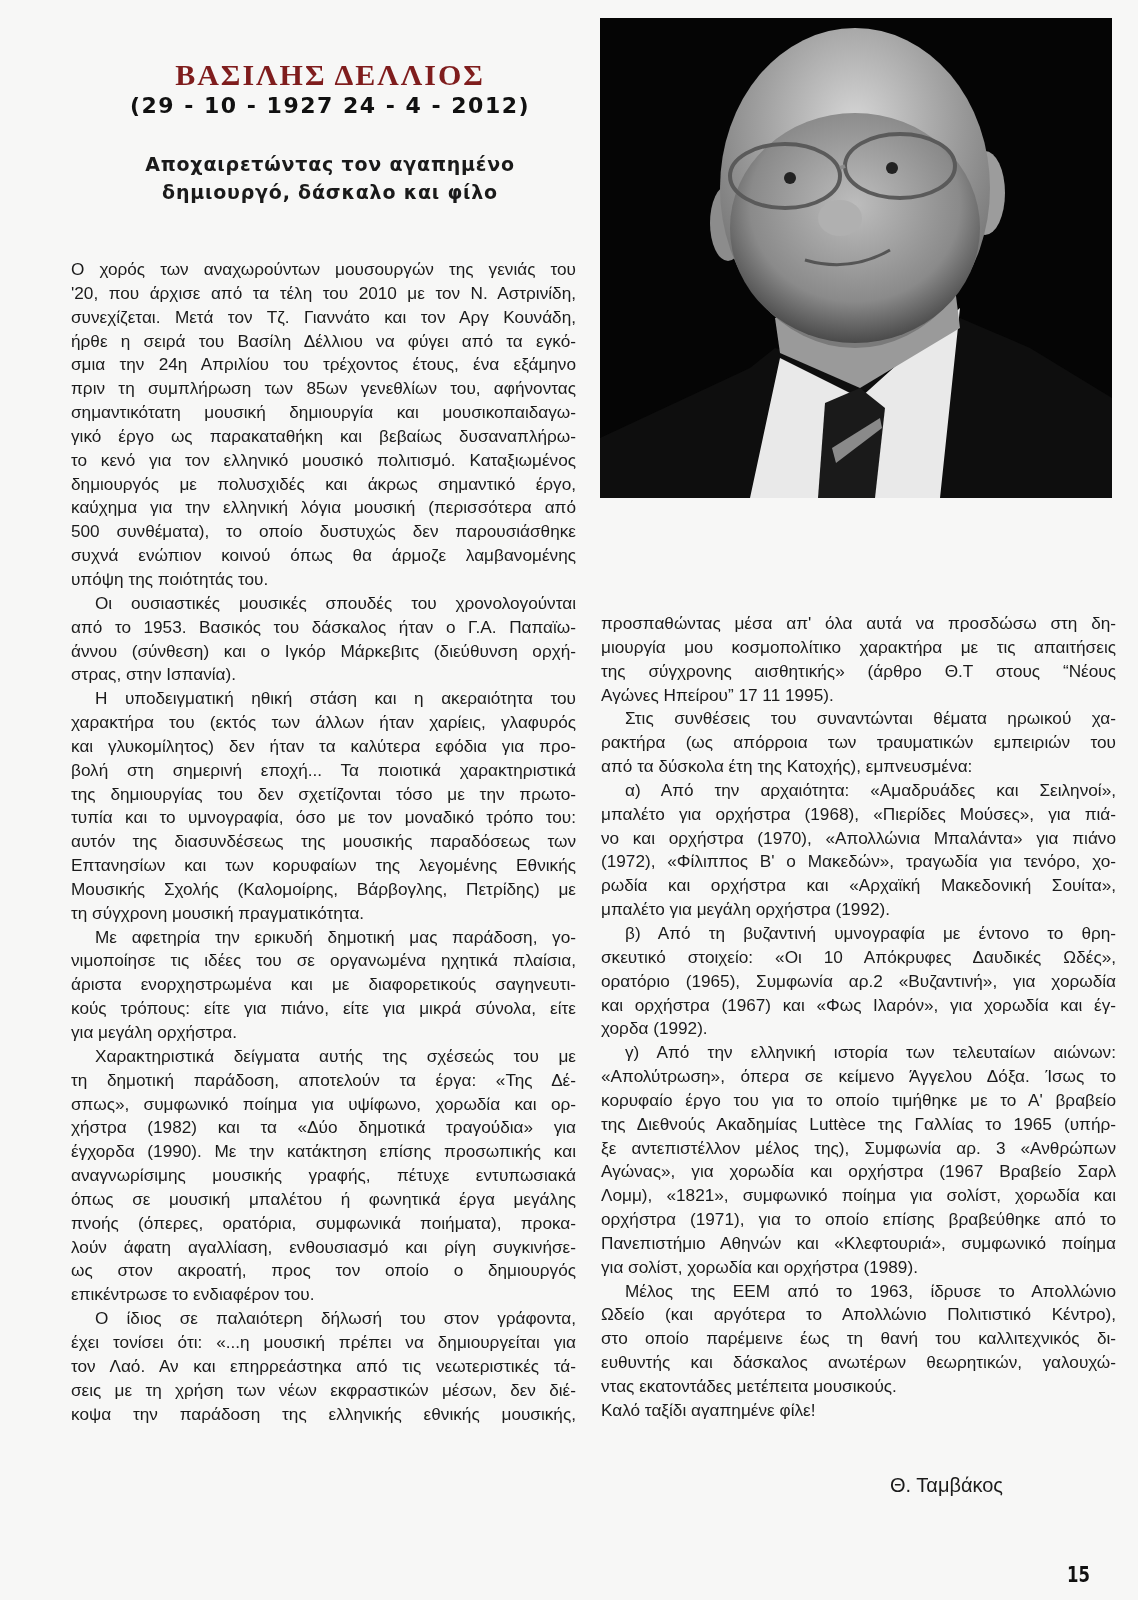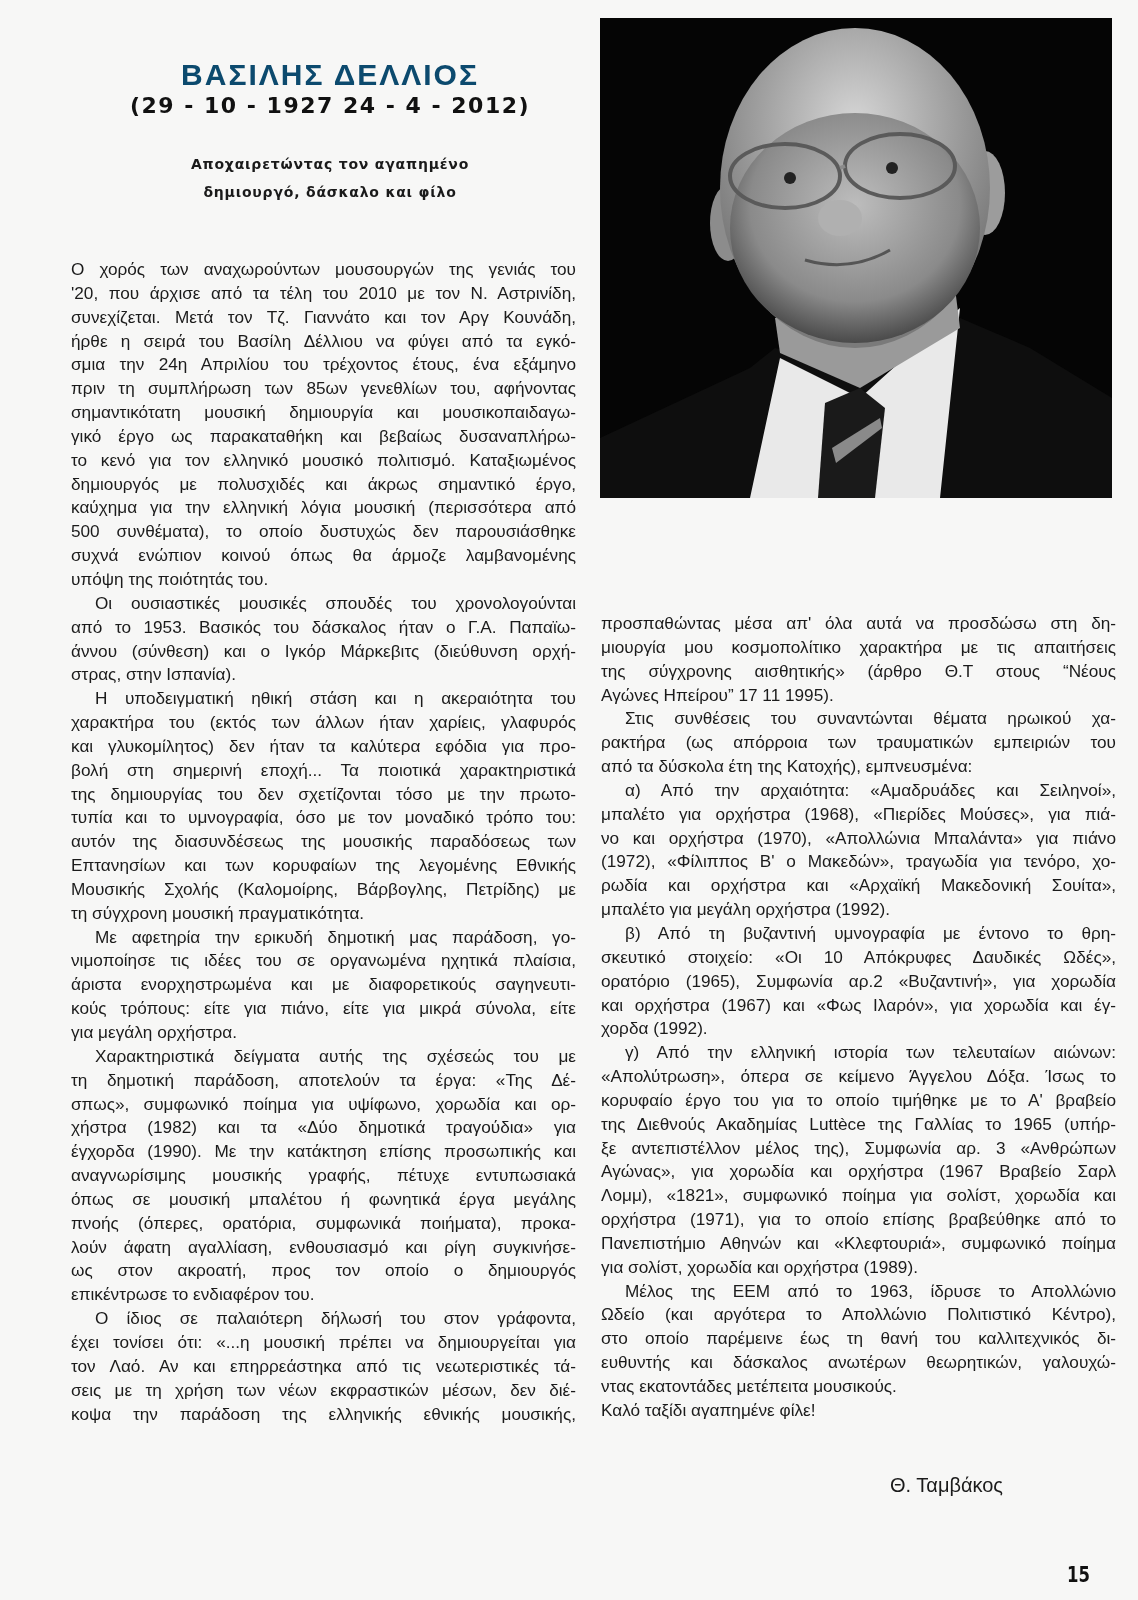"ΒΑΣΙΛΗΣ ΔΕΛΛΙΟΣ" .title { color: #0c4a6e -> #7f1d1d; font-family: Liberation Sans, sans-serif -> Liberation Serif, serif }
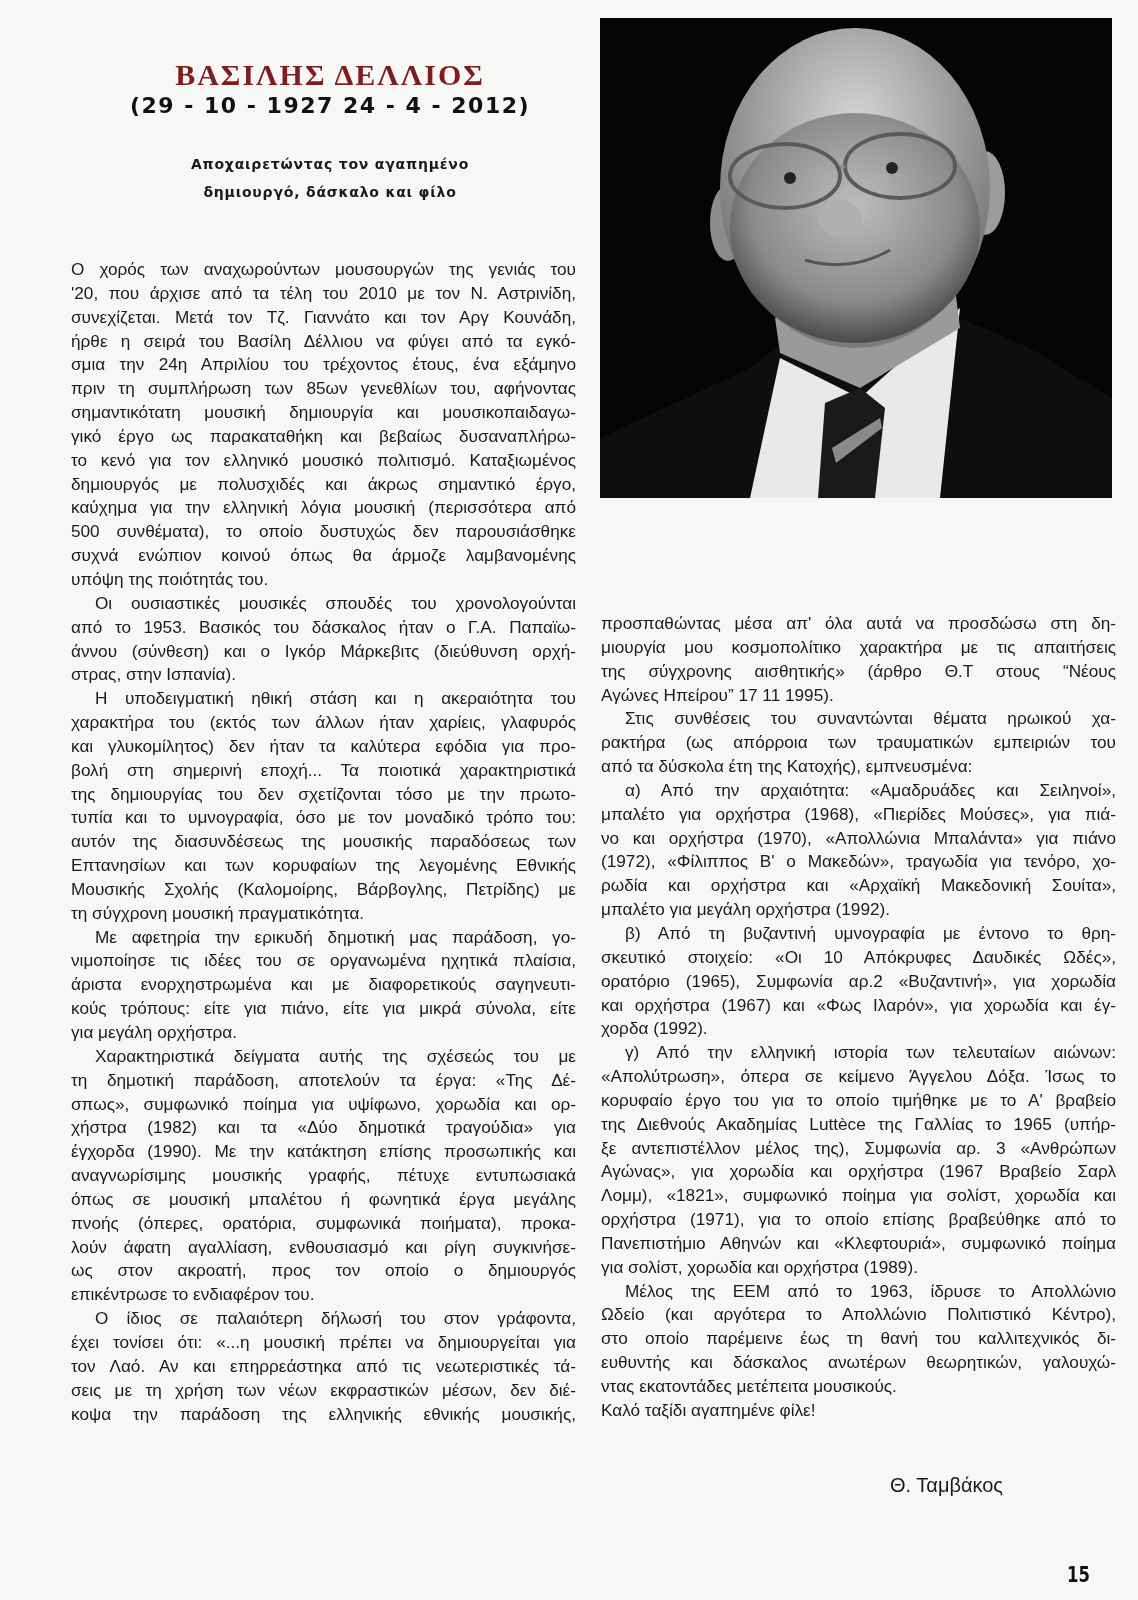"Αποχαιρετώντας τον αγαπημένο" .subtitle { font-size: 14px -> 19px }
